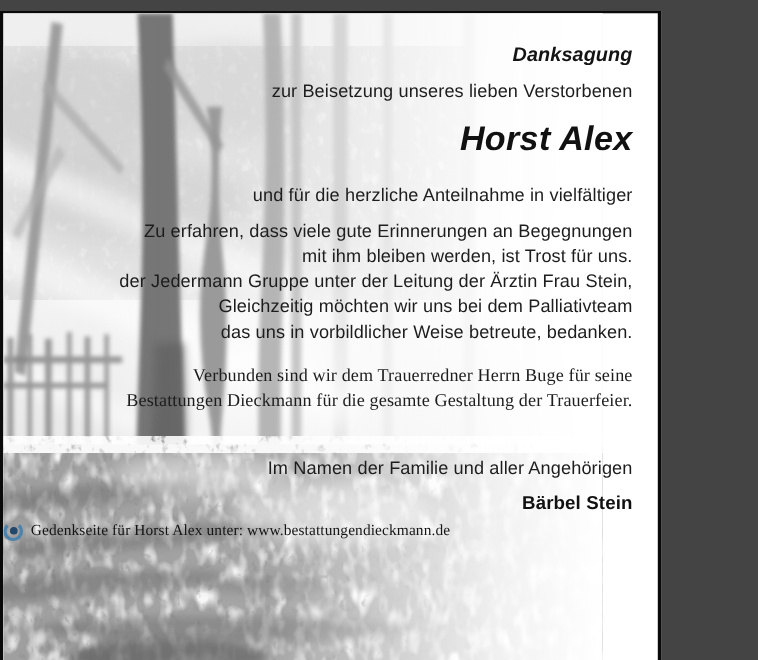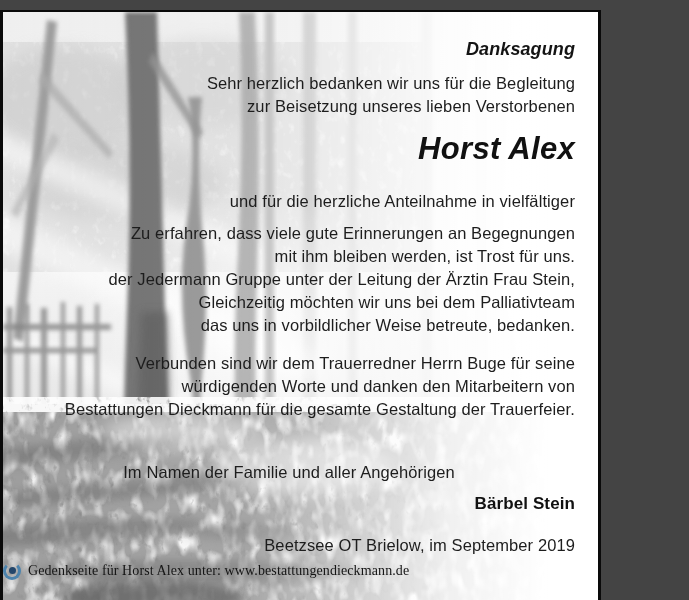"Sehr herzlich bedanken wir uns" div.line { html: <div>Sehr herzlich bedanken wir uns für die Begleitung</div> -> none }
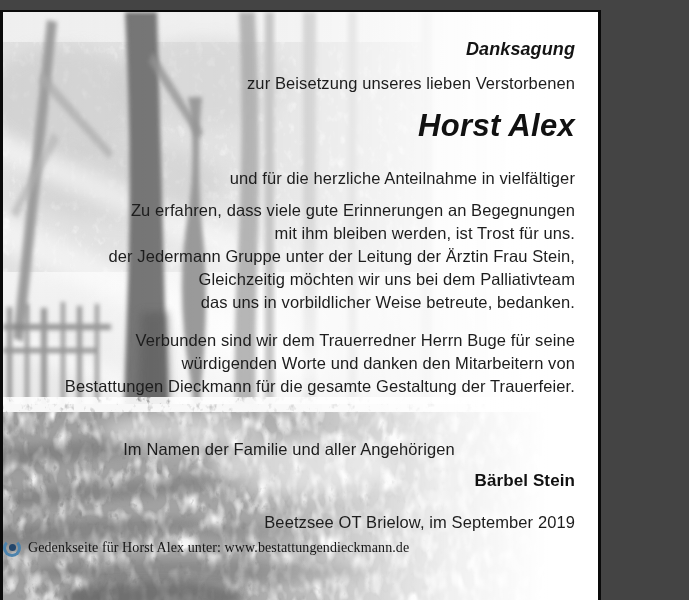"Verbunden sind wir dem Trauerredner" .p4 { font-family: none -> Liberation Serif, serif }
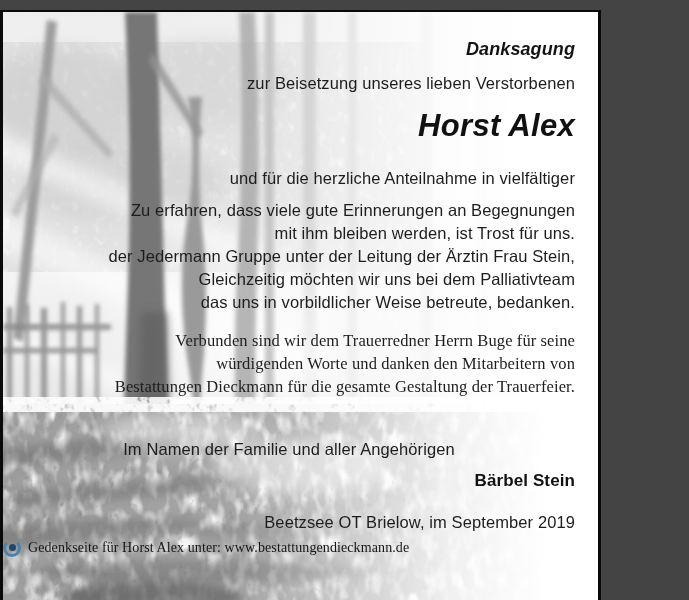"würdigenden Worte und danken den" div.line { html: <div>würdigenden Worte und danken den Mitarbeitern von</div> -> none }
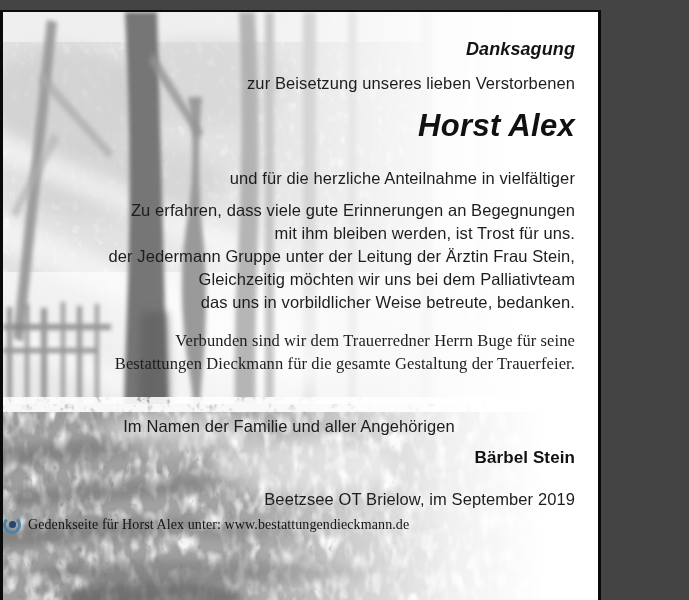"Im Namen der Familie und" .closing { text-align: center -> none }
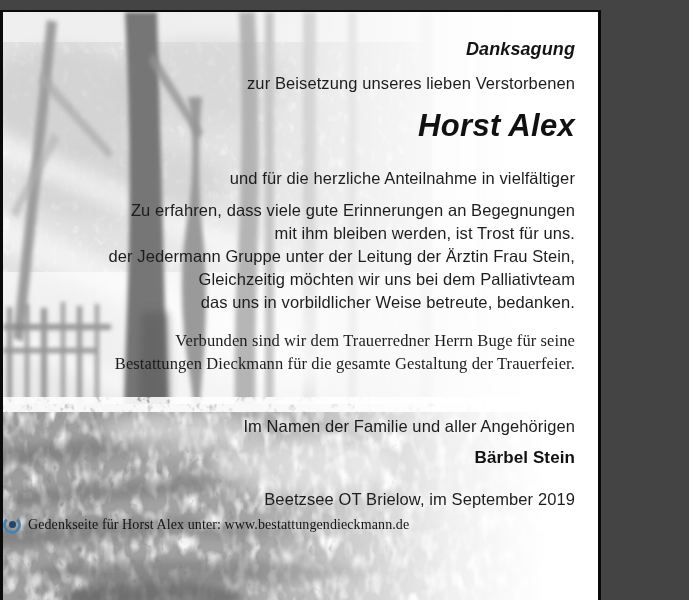"Beetzsee OT Brielow, im September" div.dateline { html: <div>Beetzsee OT Brielow, im September 2019</div> -> none }
